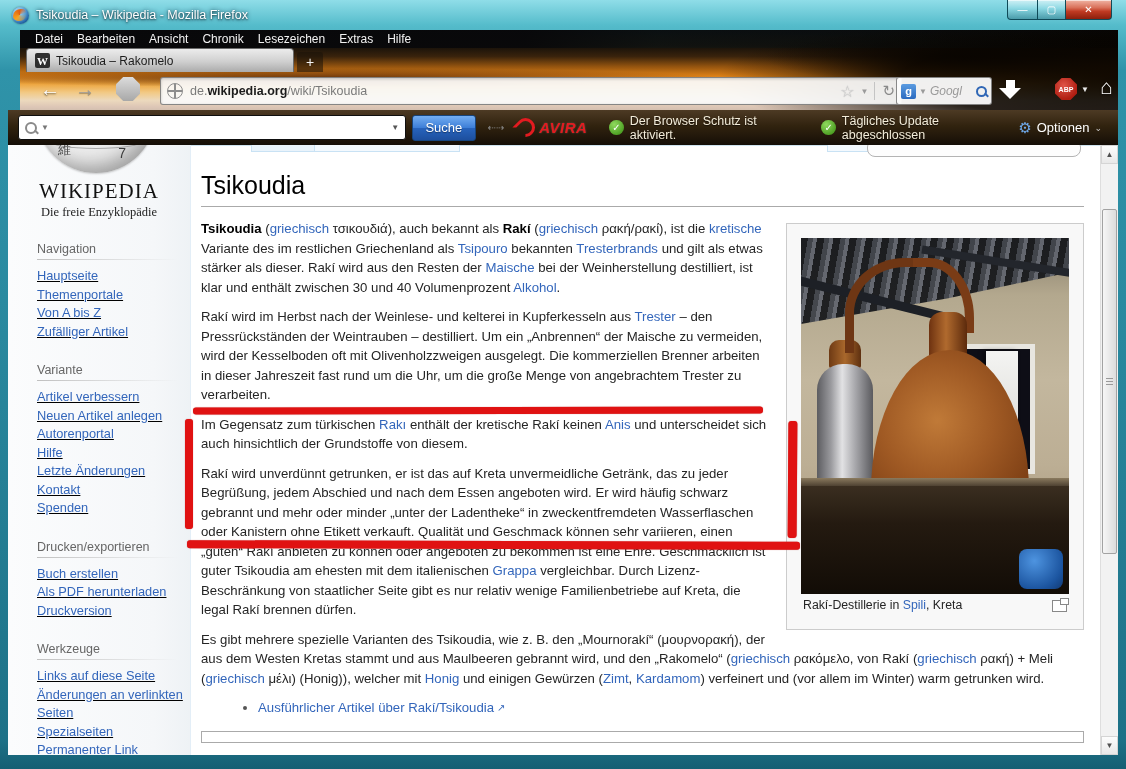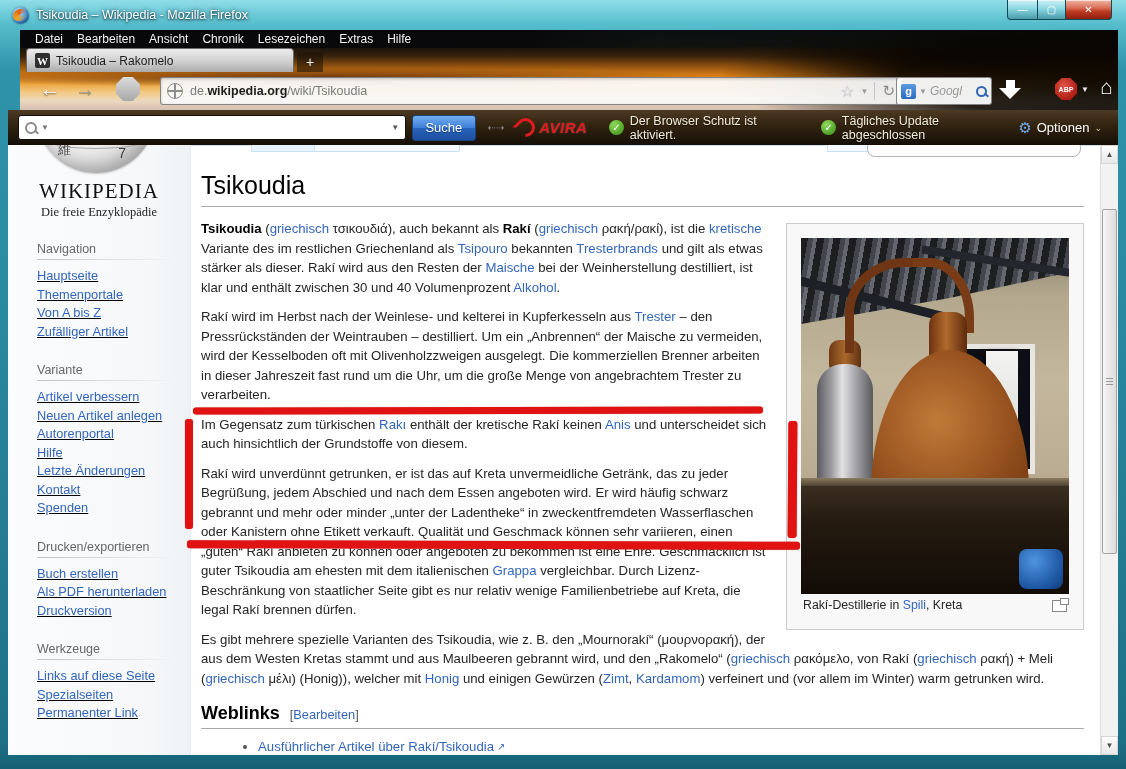"Änderungen an verlinkten Seiten" a.sb-link { html: none -> <a>Änderungen an verlinkten Seiten</a> }
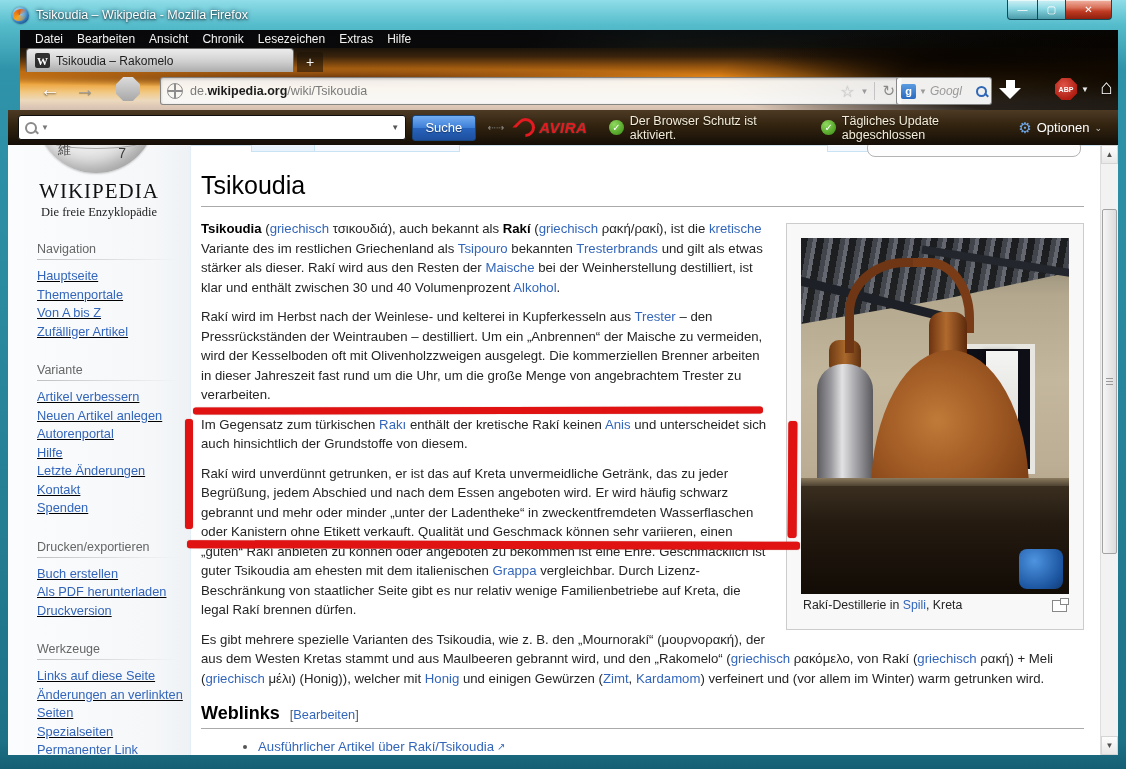"Weblinks [Bearbeiten]" h2.weblinks { html: <h2><span>Weblinks</span><span>[<span>Bearbeiten</span>]</span></h2> -> none }
